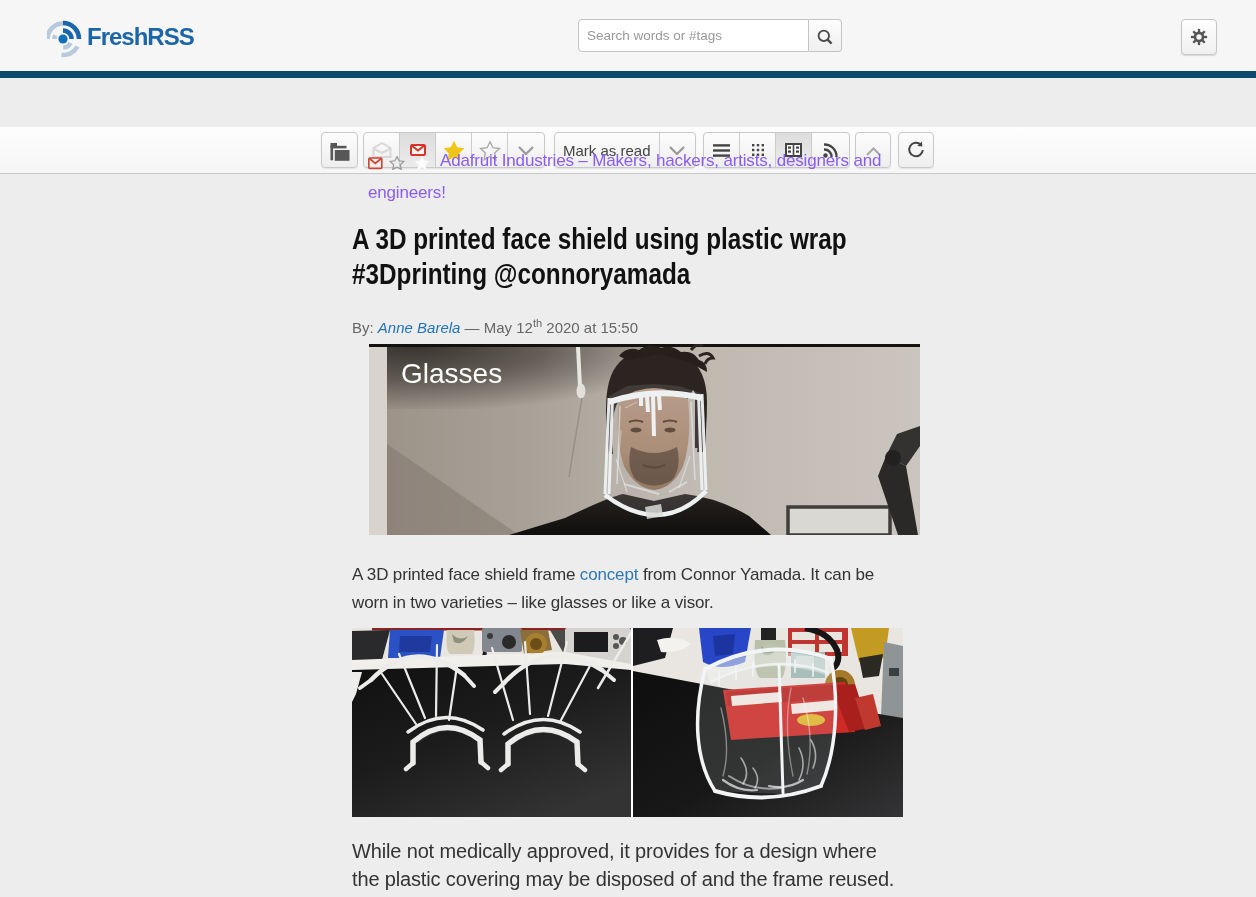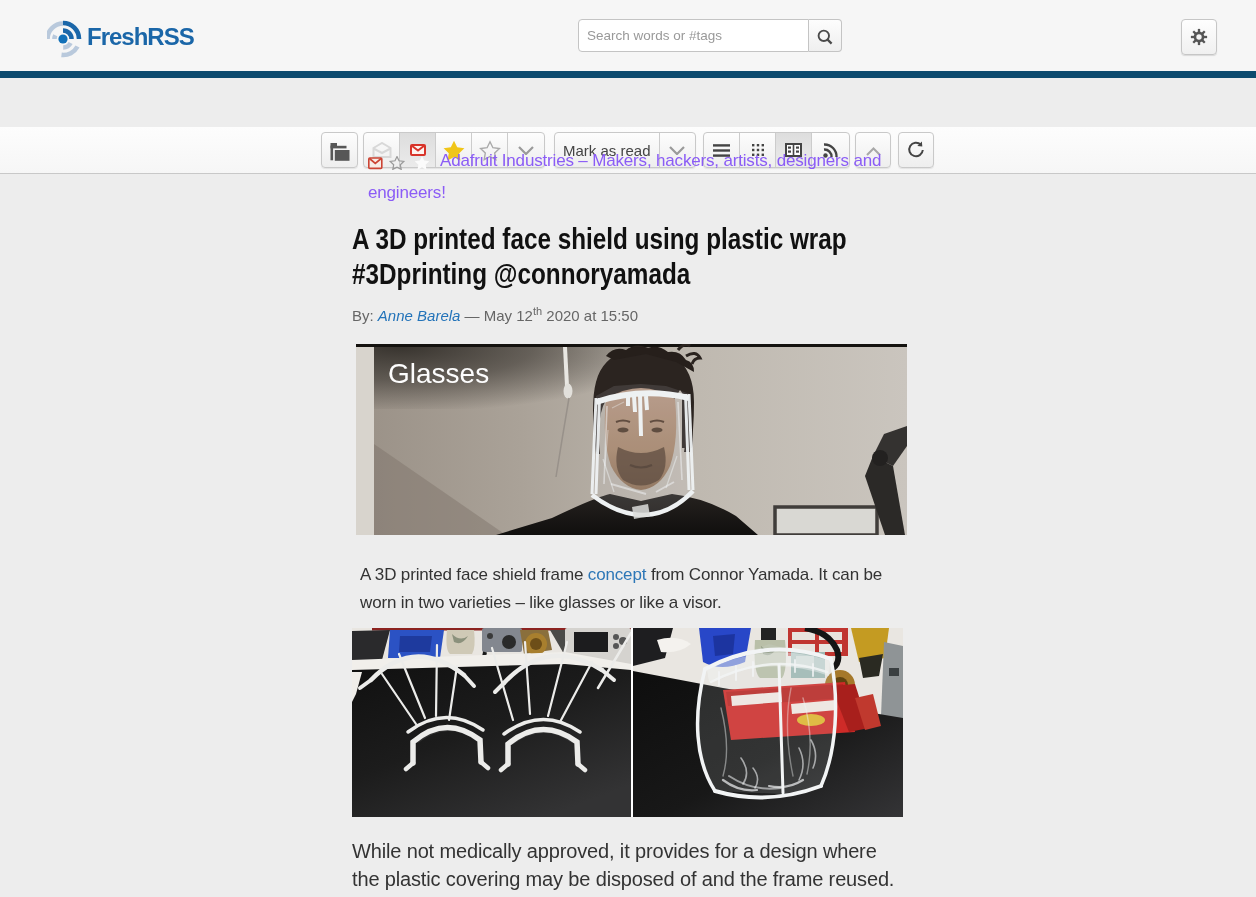"By: Anne Barela — May" #byline { top: 178px -> 190px }
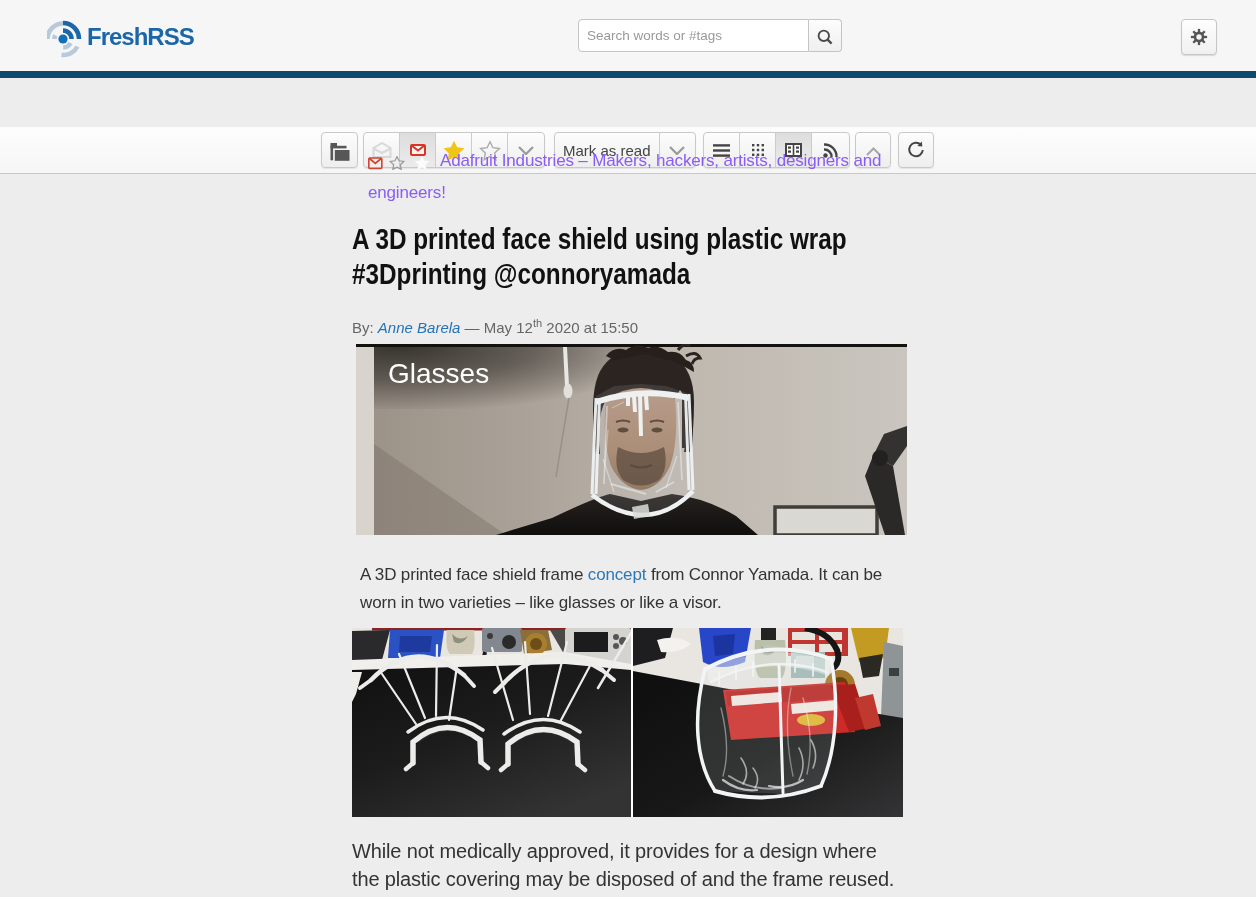"Glasses" #photo1 { left: 4px -> 17px }
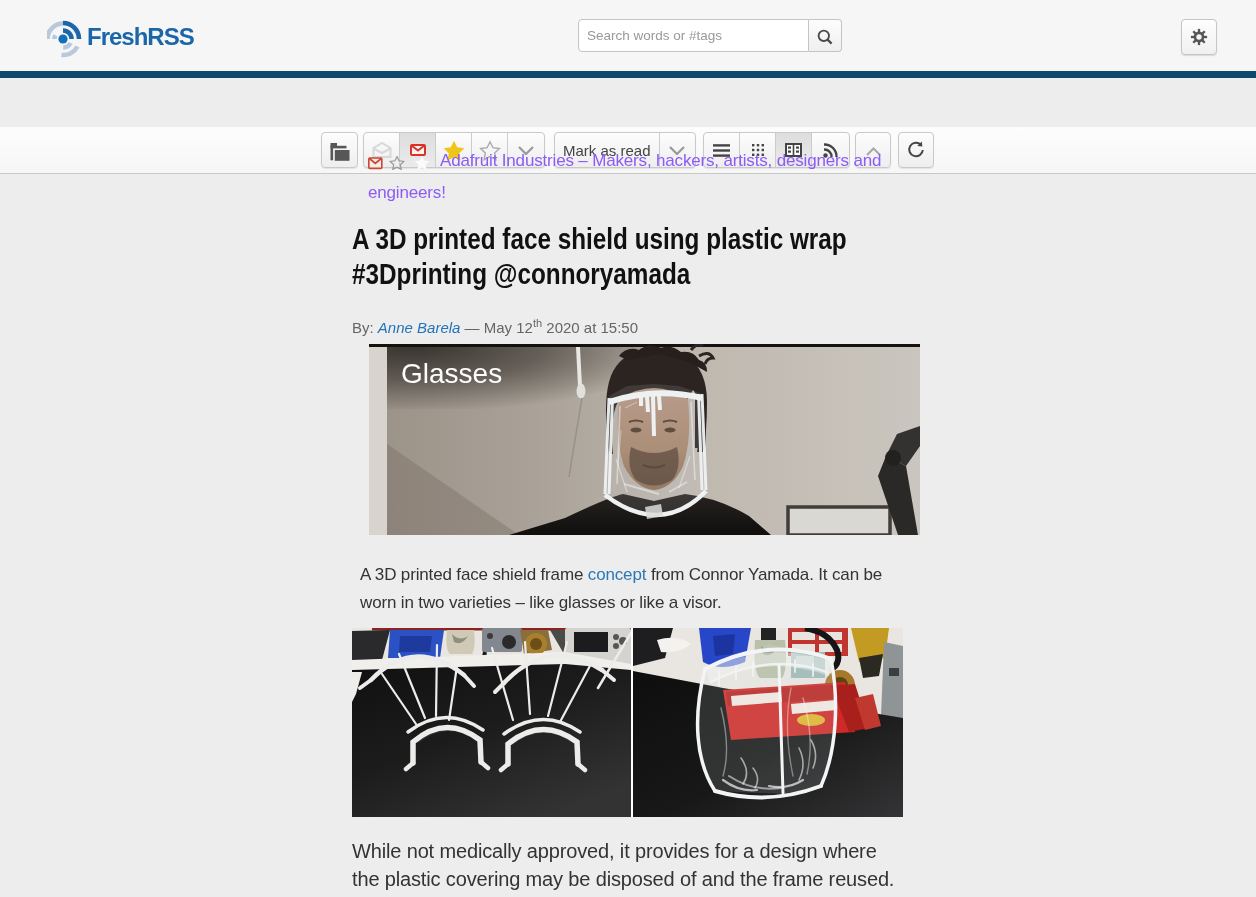"A 3D printed face shield frame" #para1 { left: 8px -> 0 }
